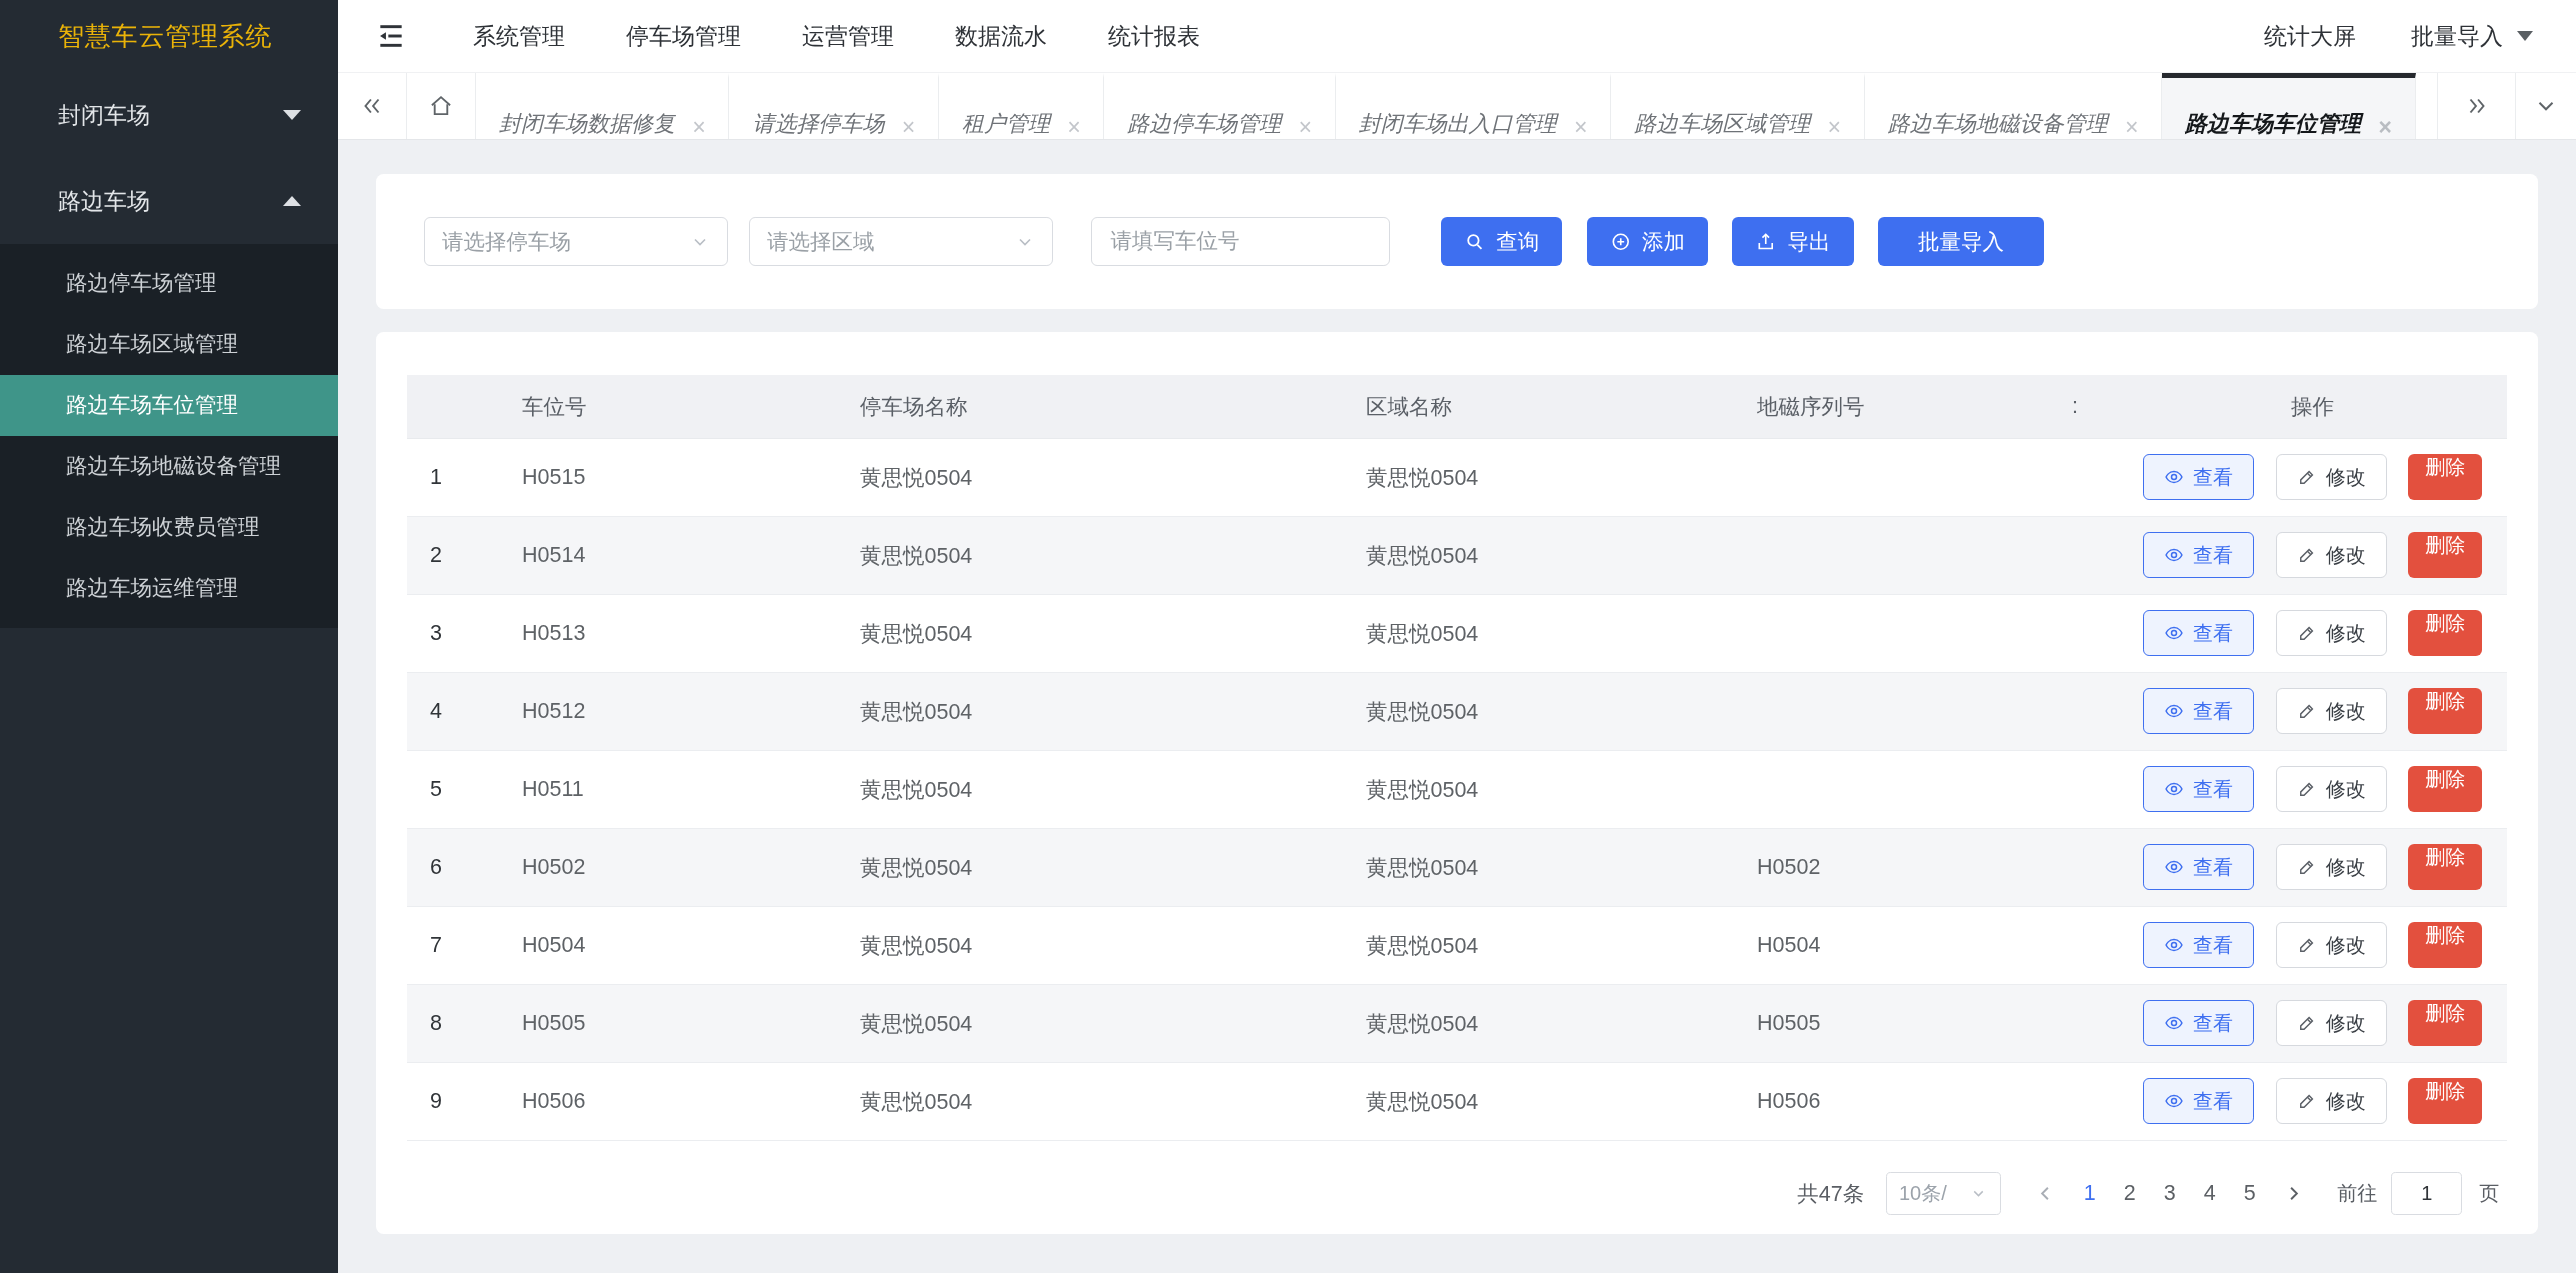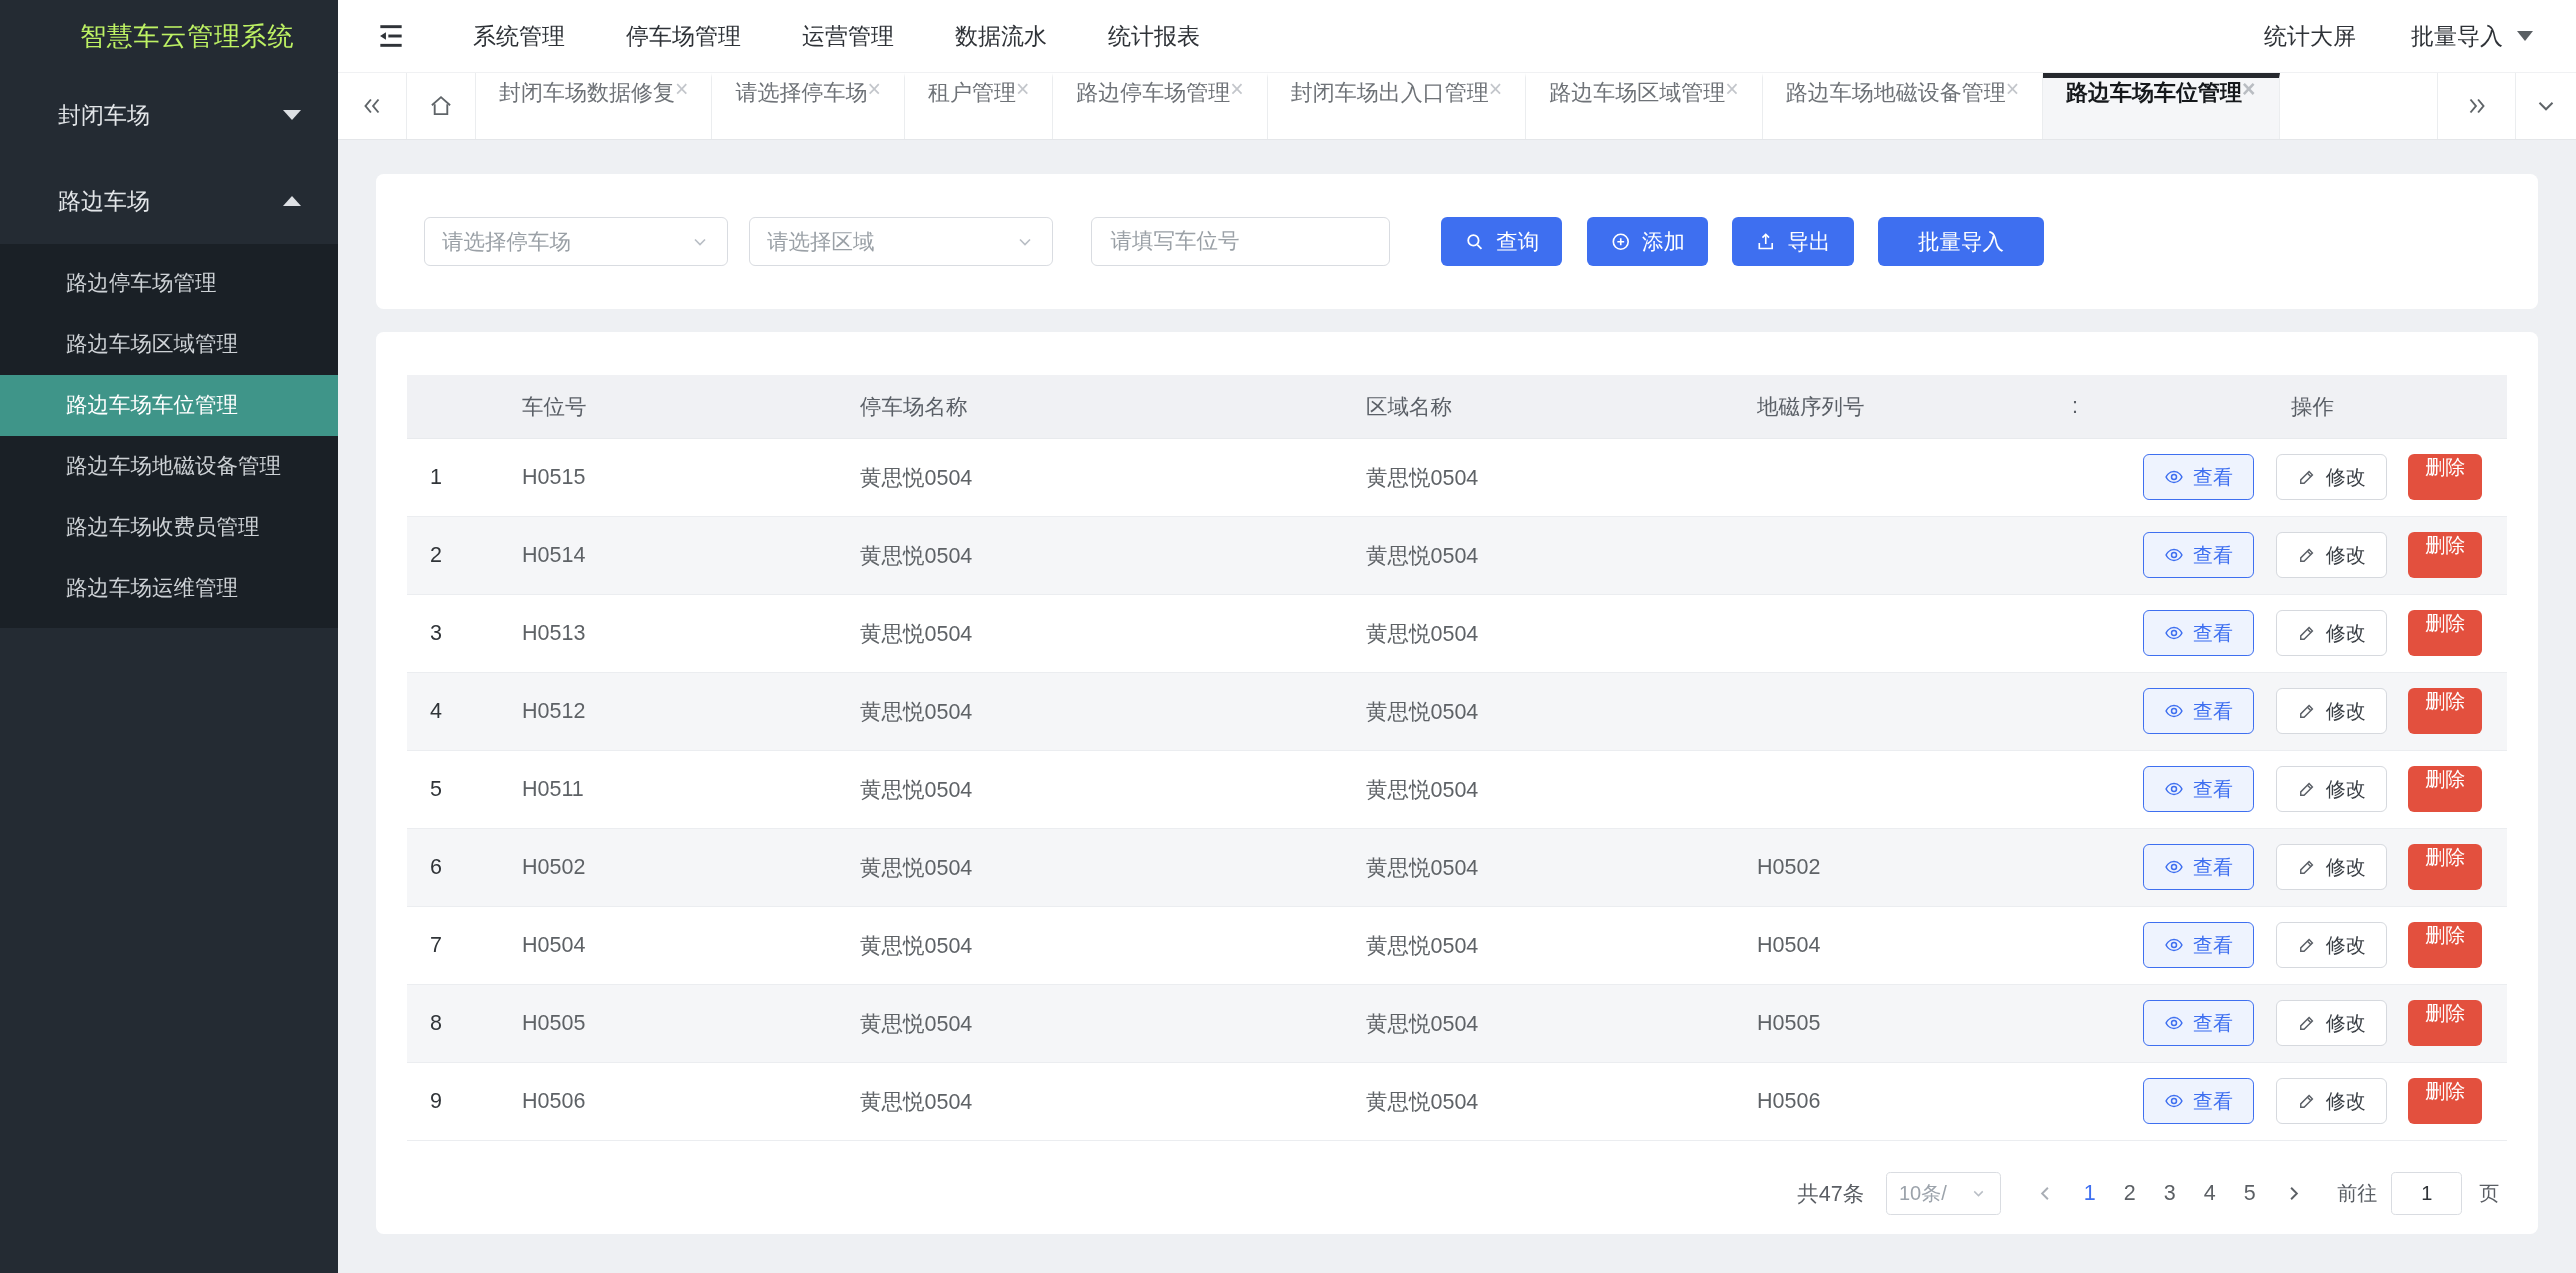"智慧车云管理系统" .sidebar-title { color: #bef264 -> #eab308; padding-left: 80px -> 58px }
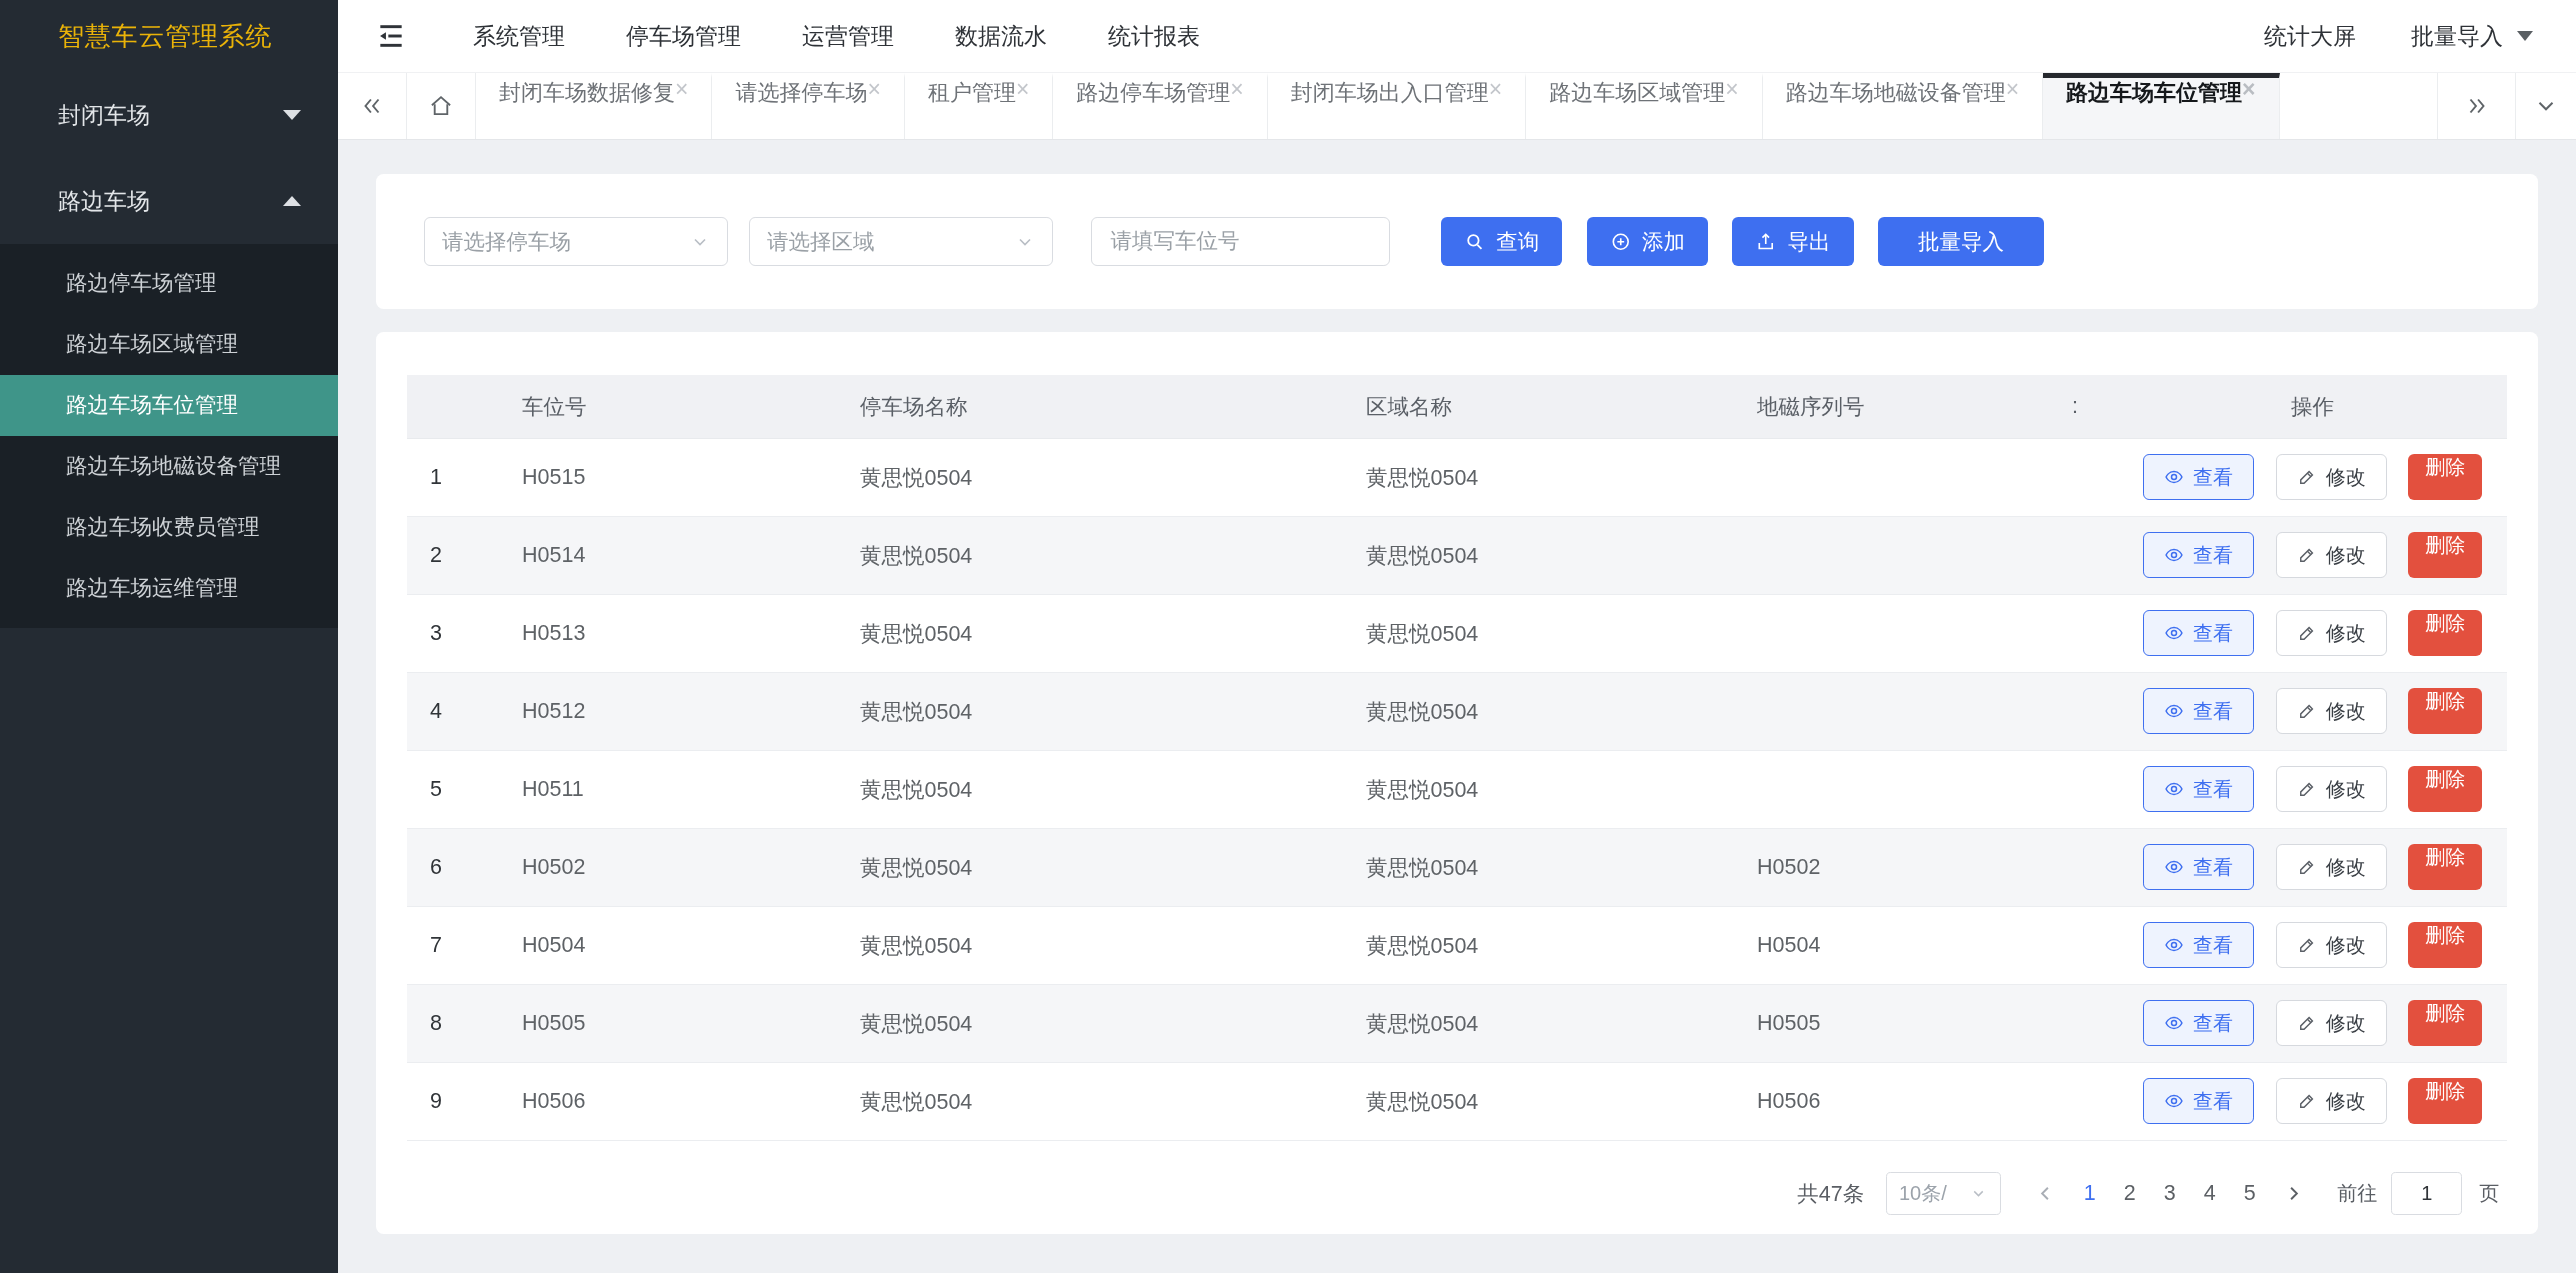"封闭车场数据修复" .tab { align-items: flex-start -> flex-end; font-style: none -> italic; gap: none -> 17px }
